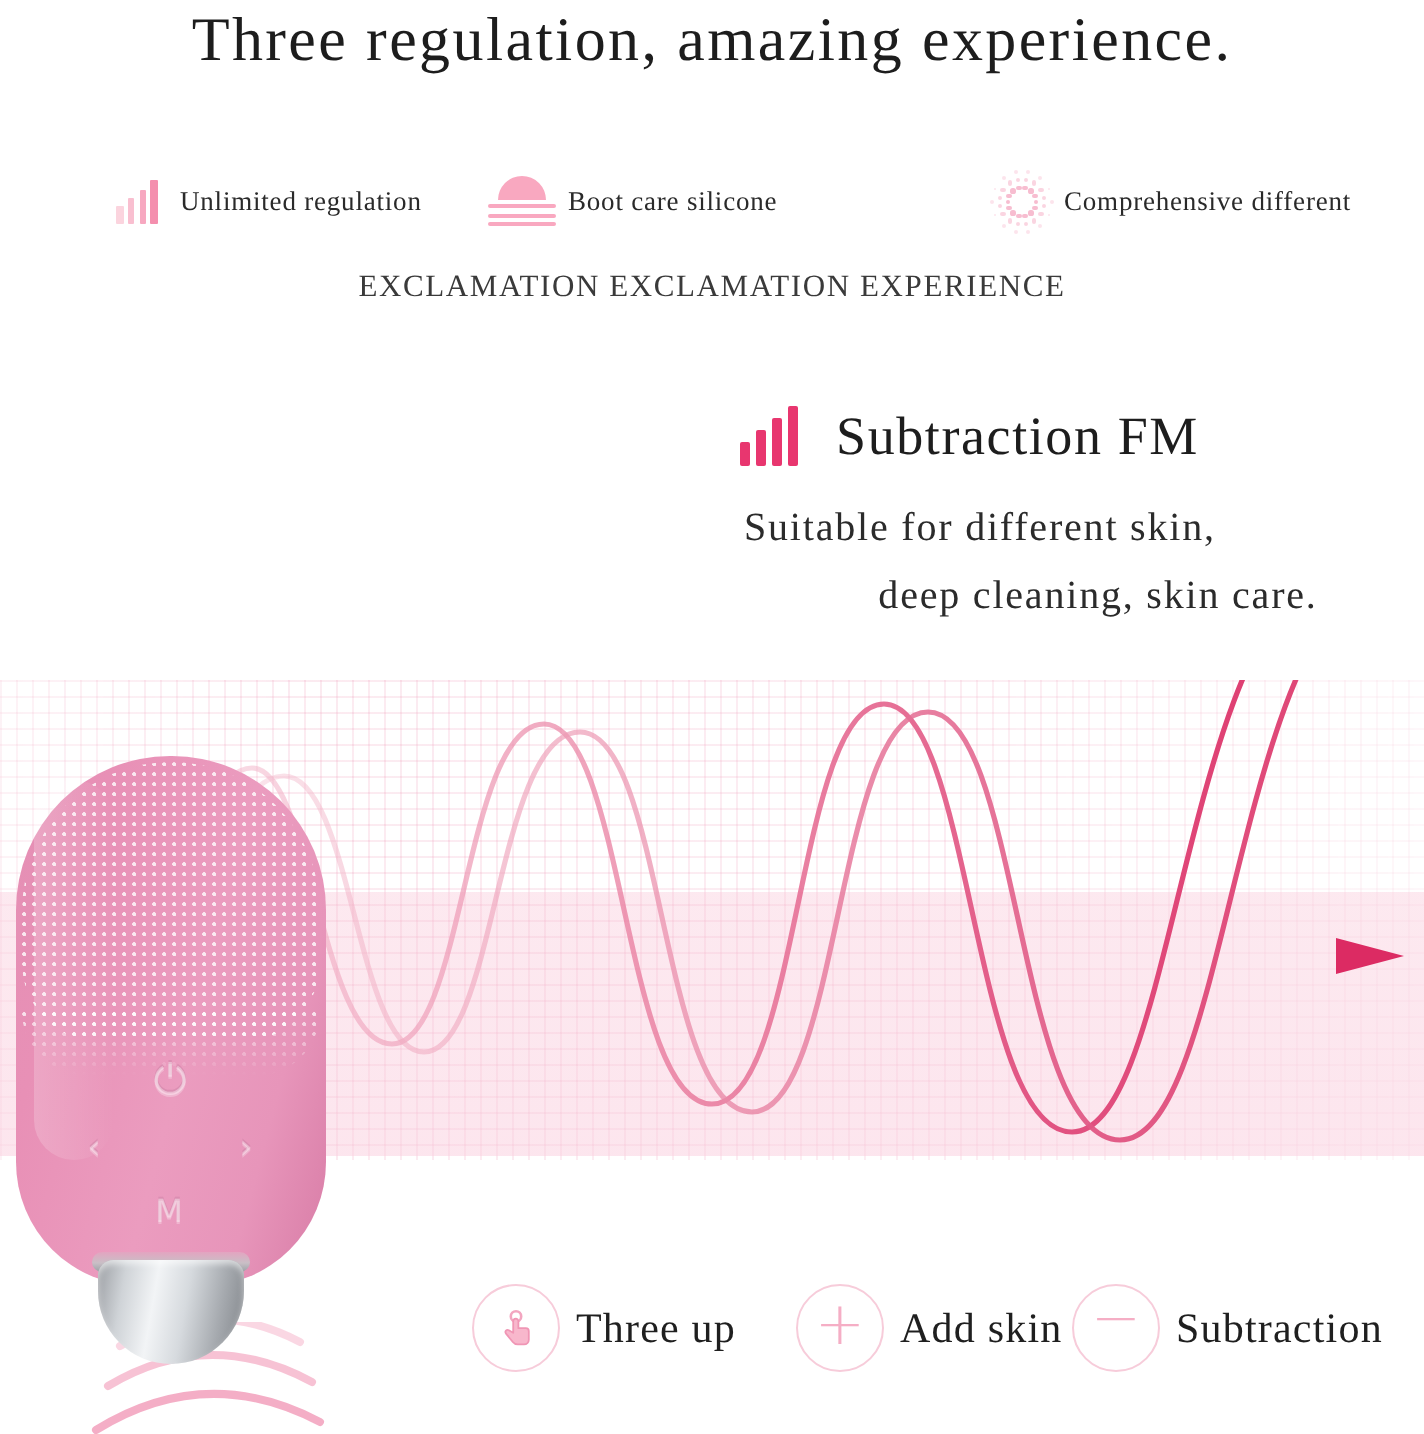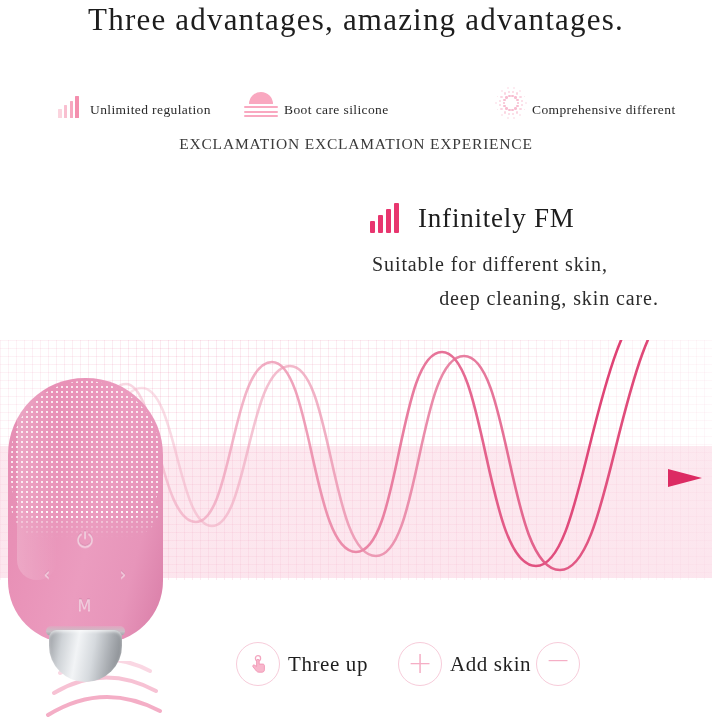"Three advantages, amazing advantages." div.headline { text: advantages, amazing advantages -> regulation, amazing experience }
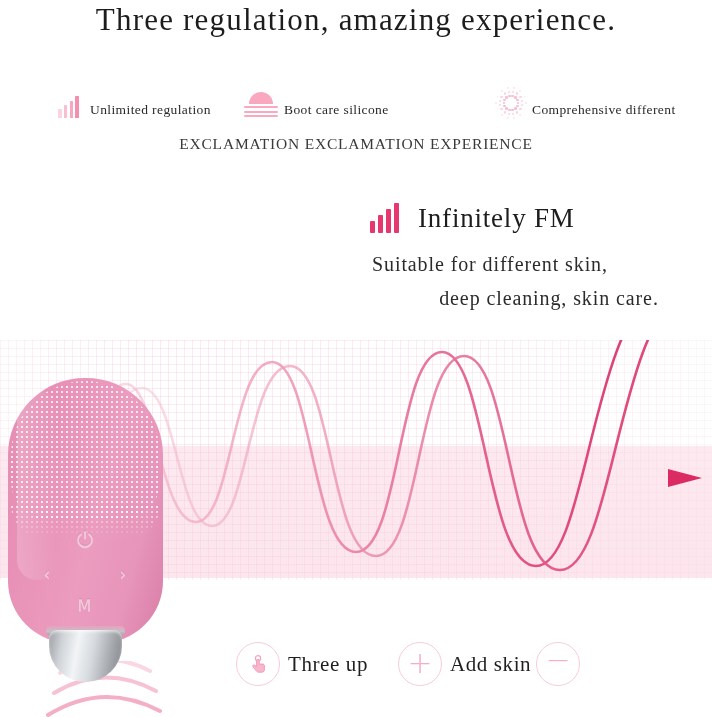"Unlimited regulation" .feature { align-items: flex-end -> center }
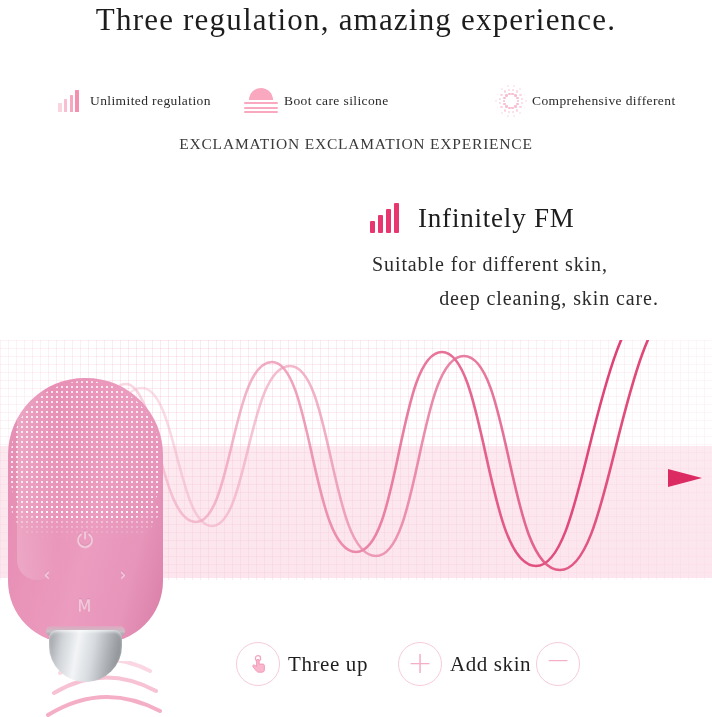"Infinitely FM" span.fm-title { text: Infinitely -> Subtraction }
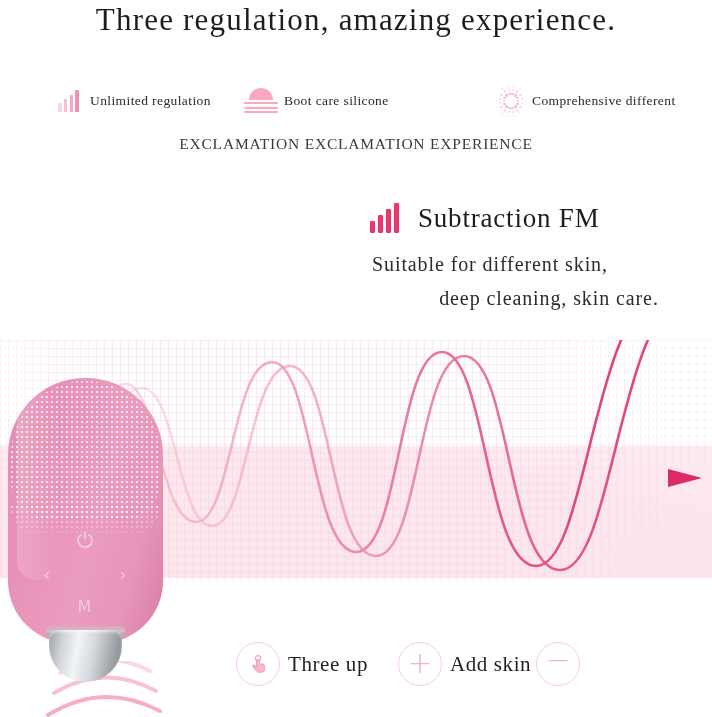"Subtraction" span.leg-label { html: none -> <span>Subtraction</span> }
